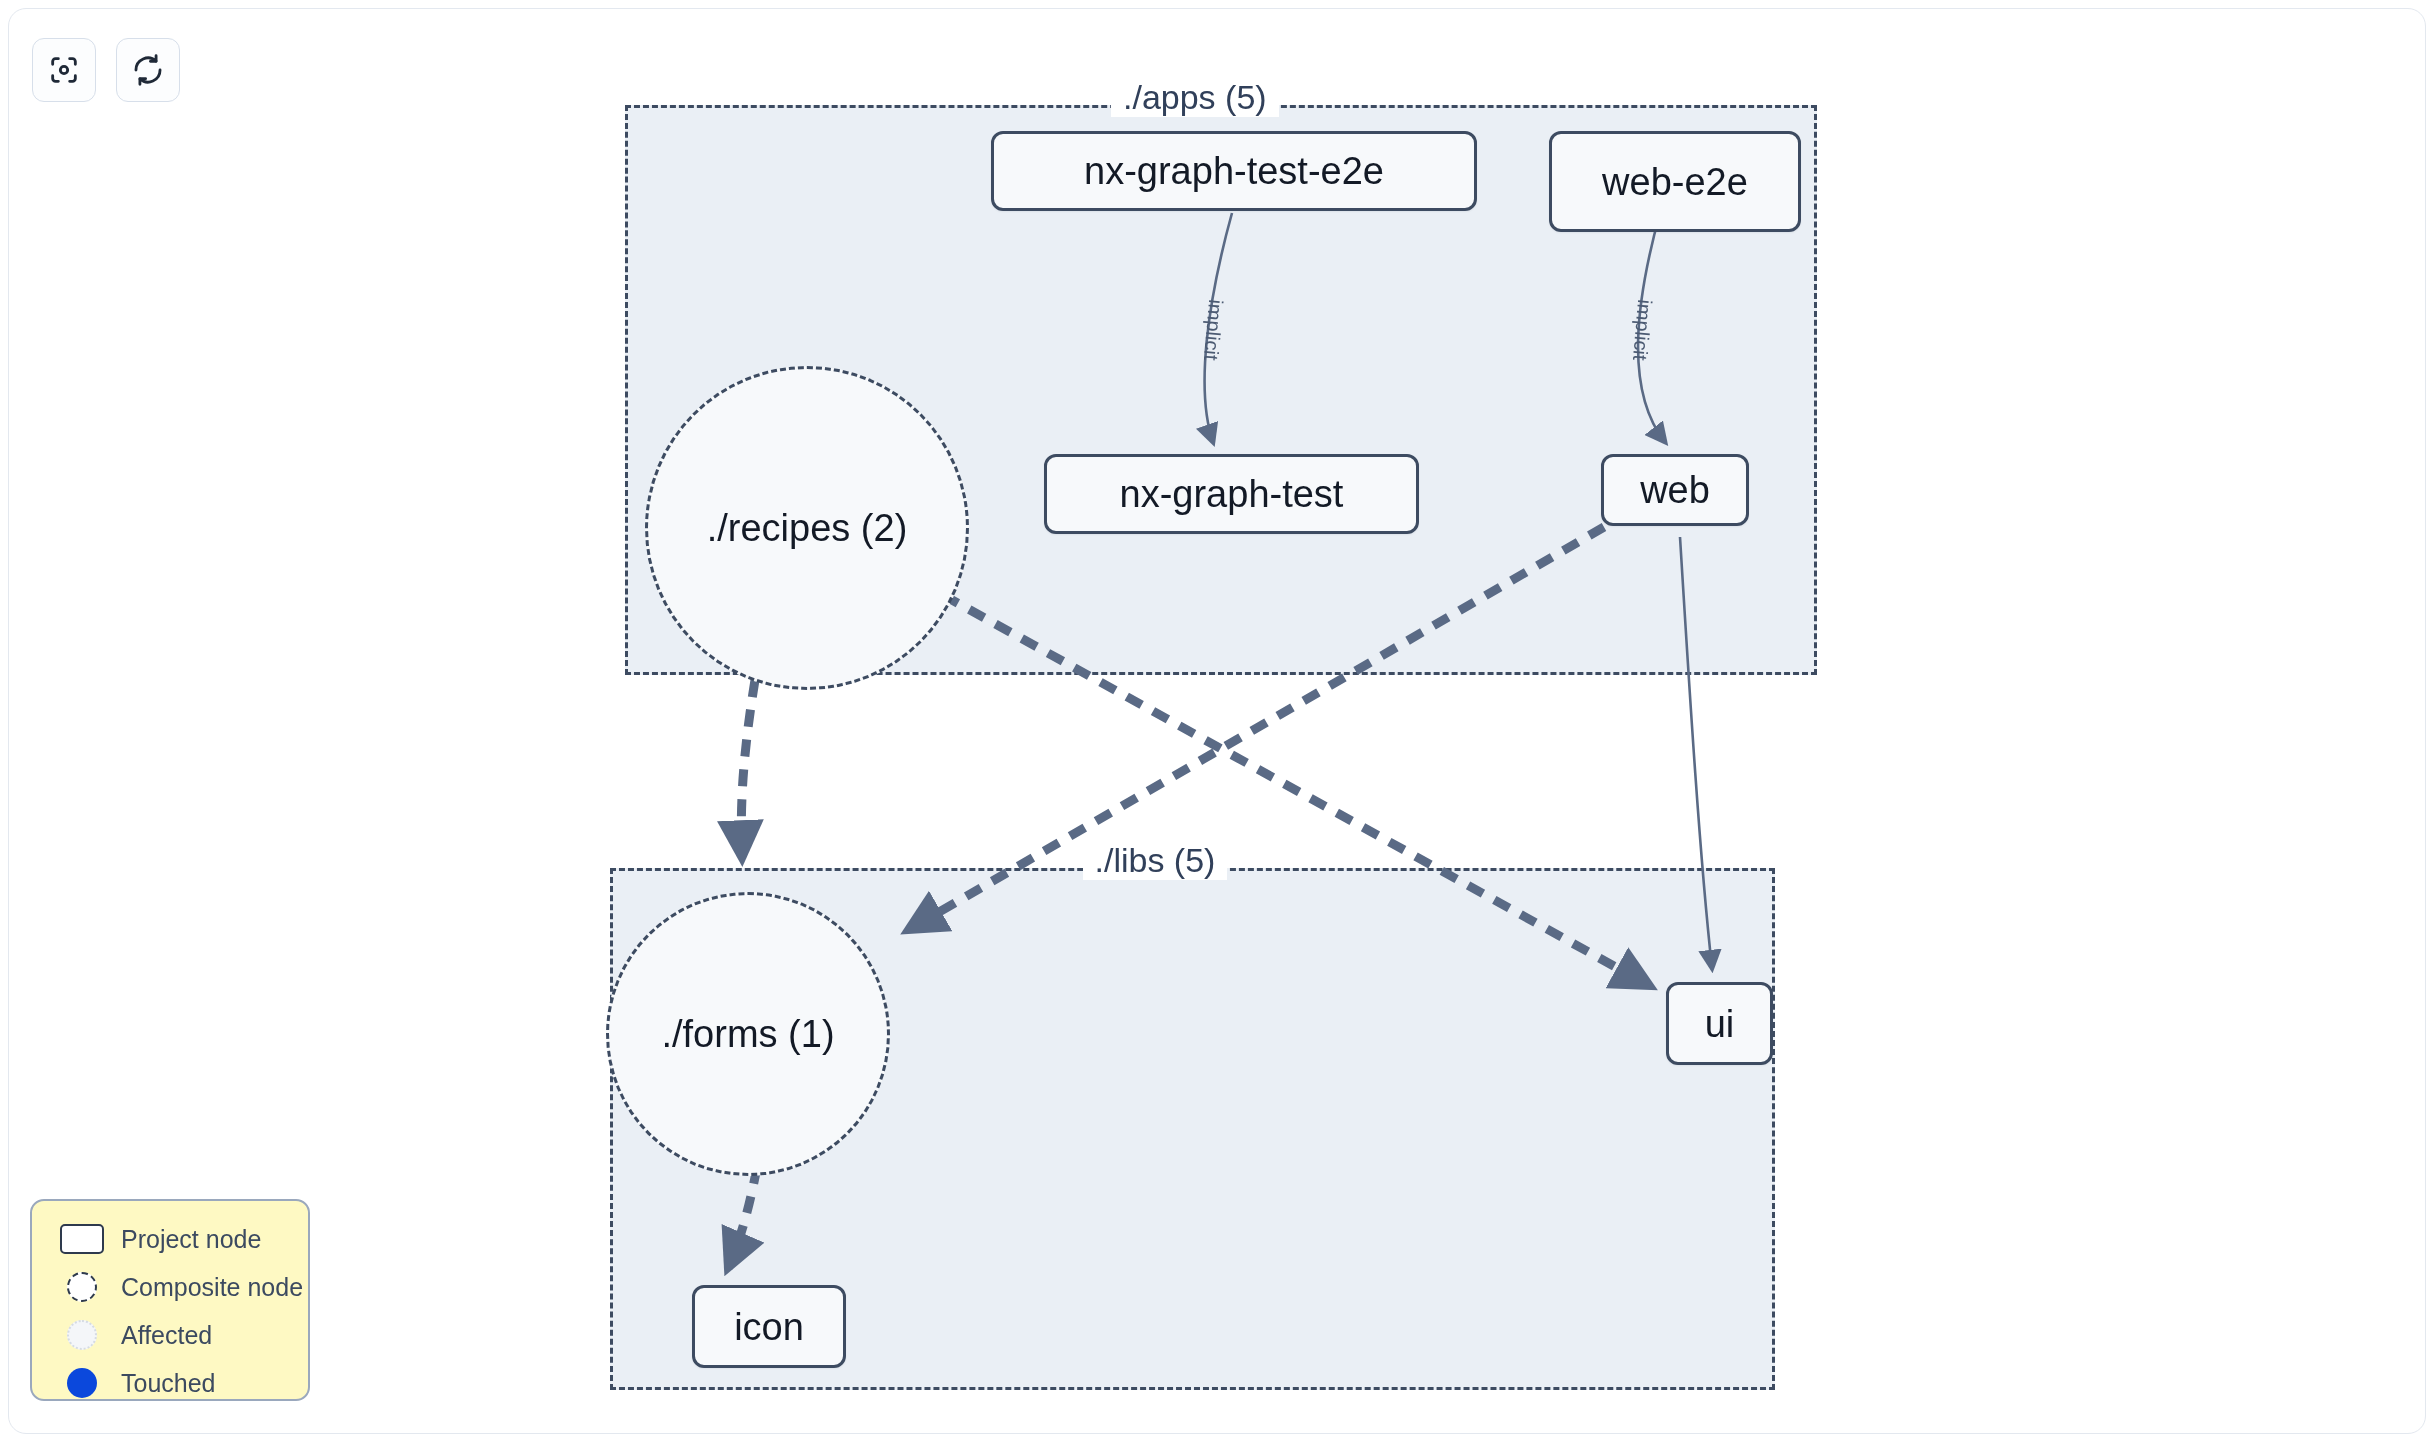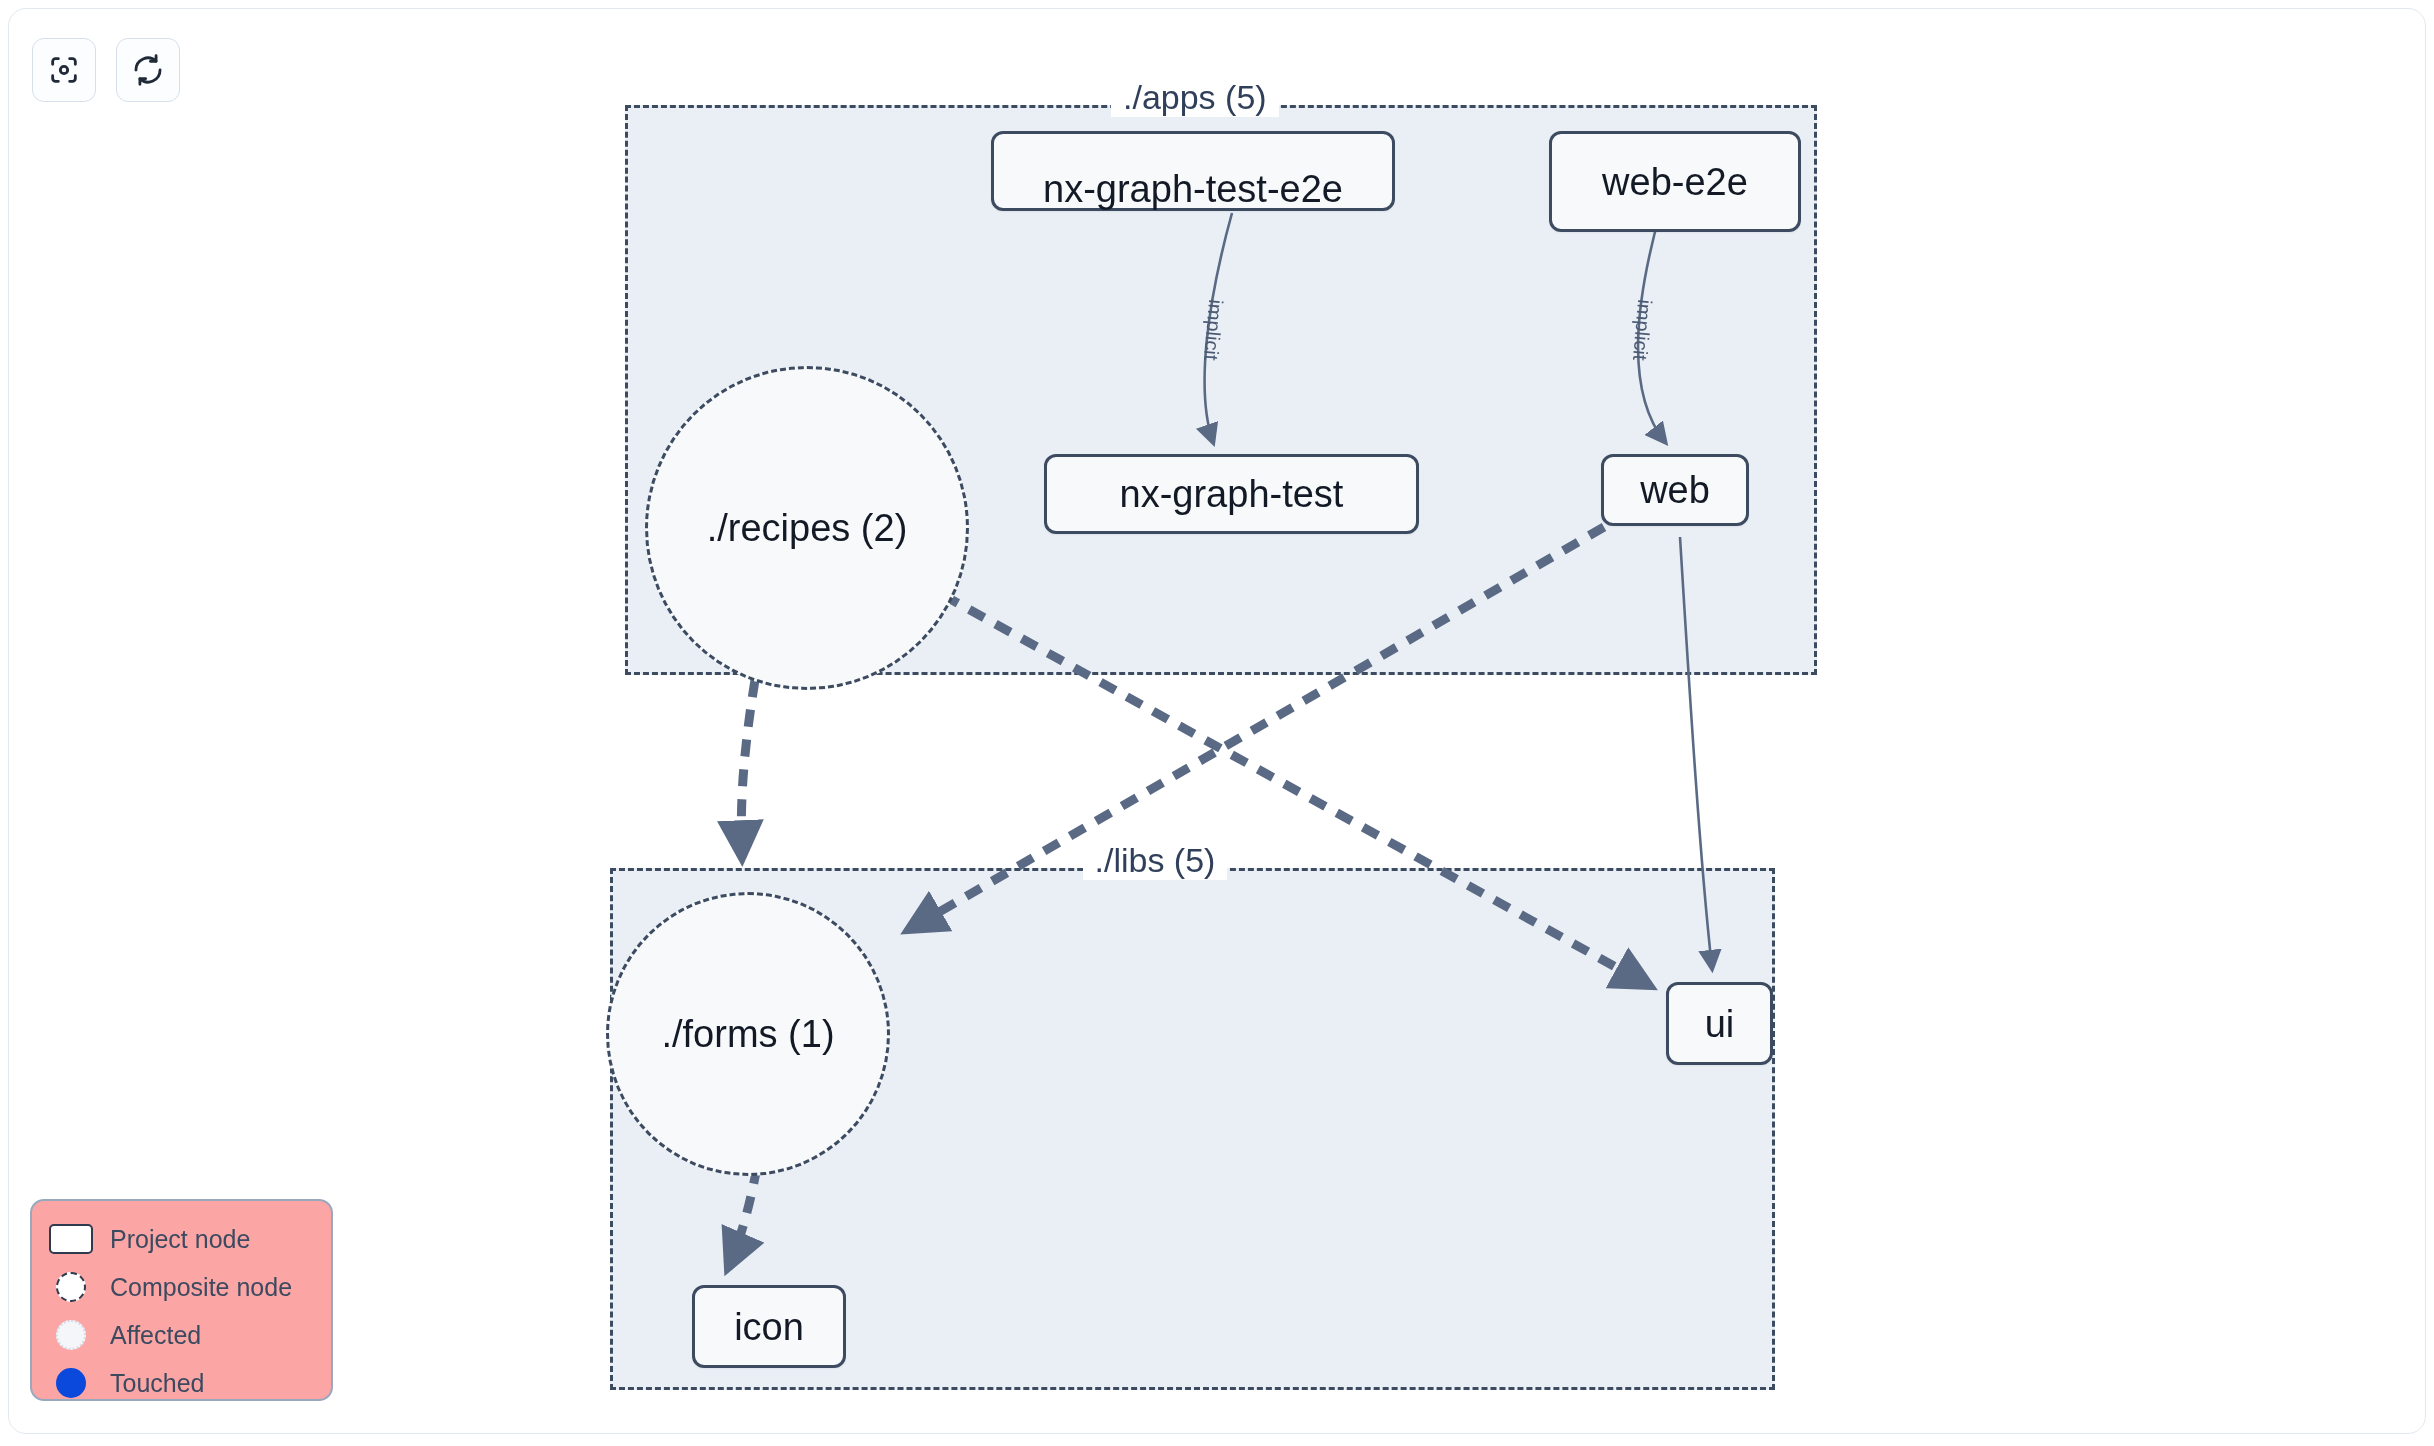"nx-graph-test-e2e" div.node { align-items: flex-end -> none; width: 404px -> 486px }
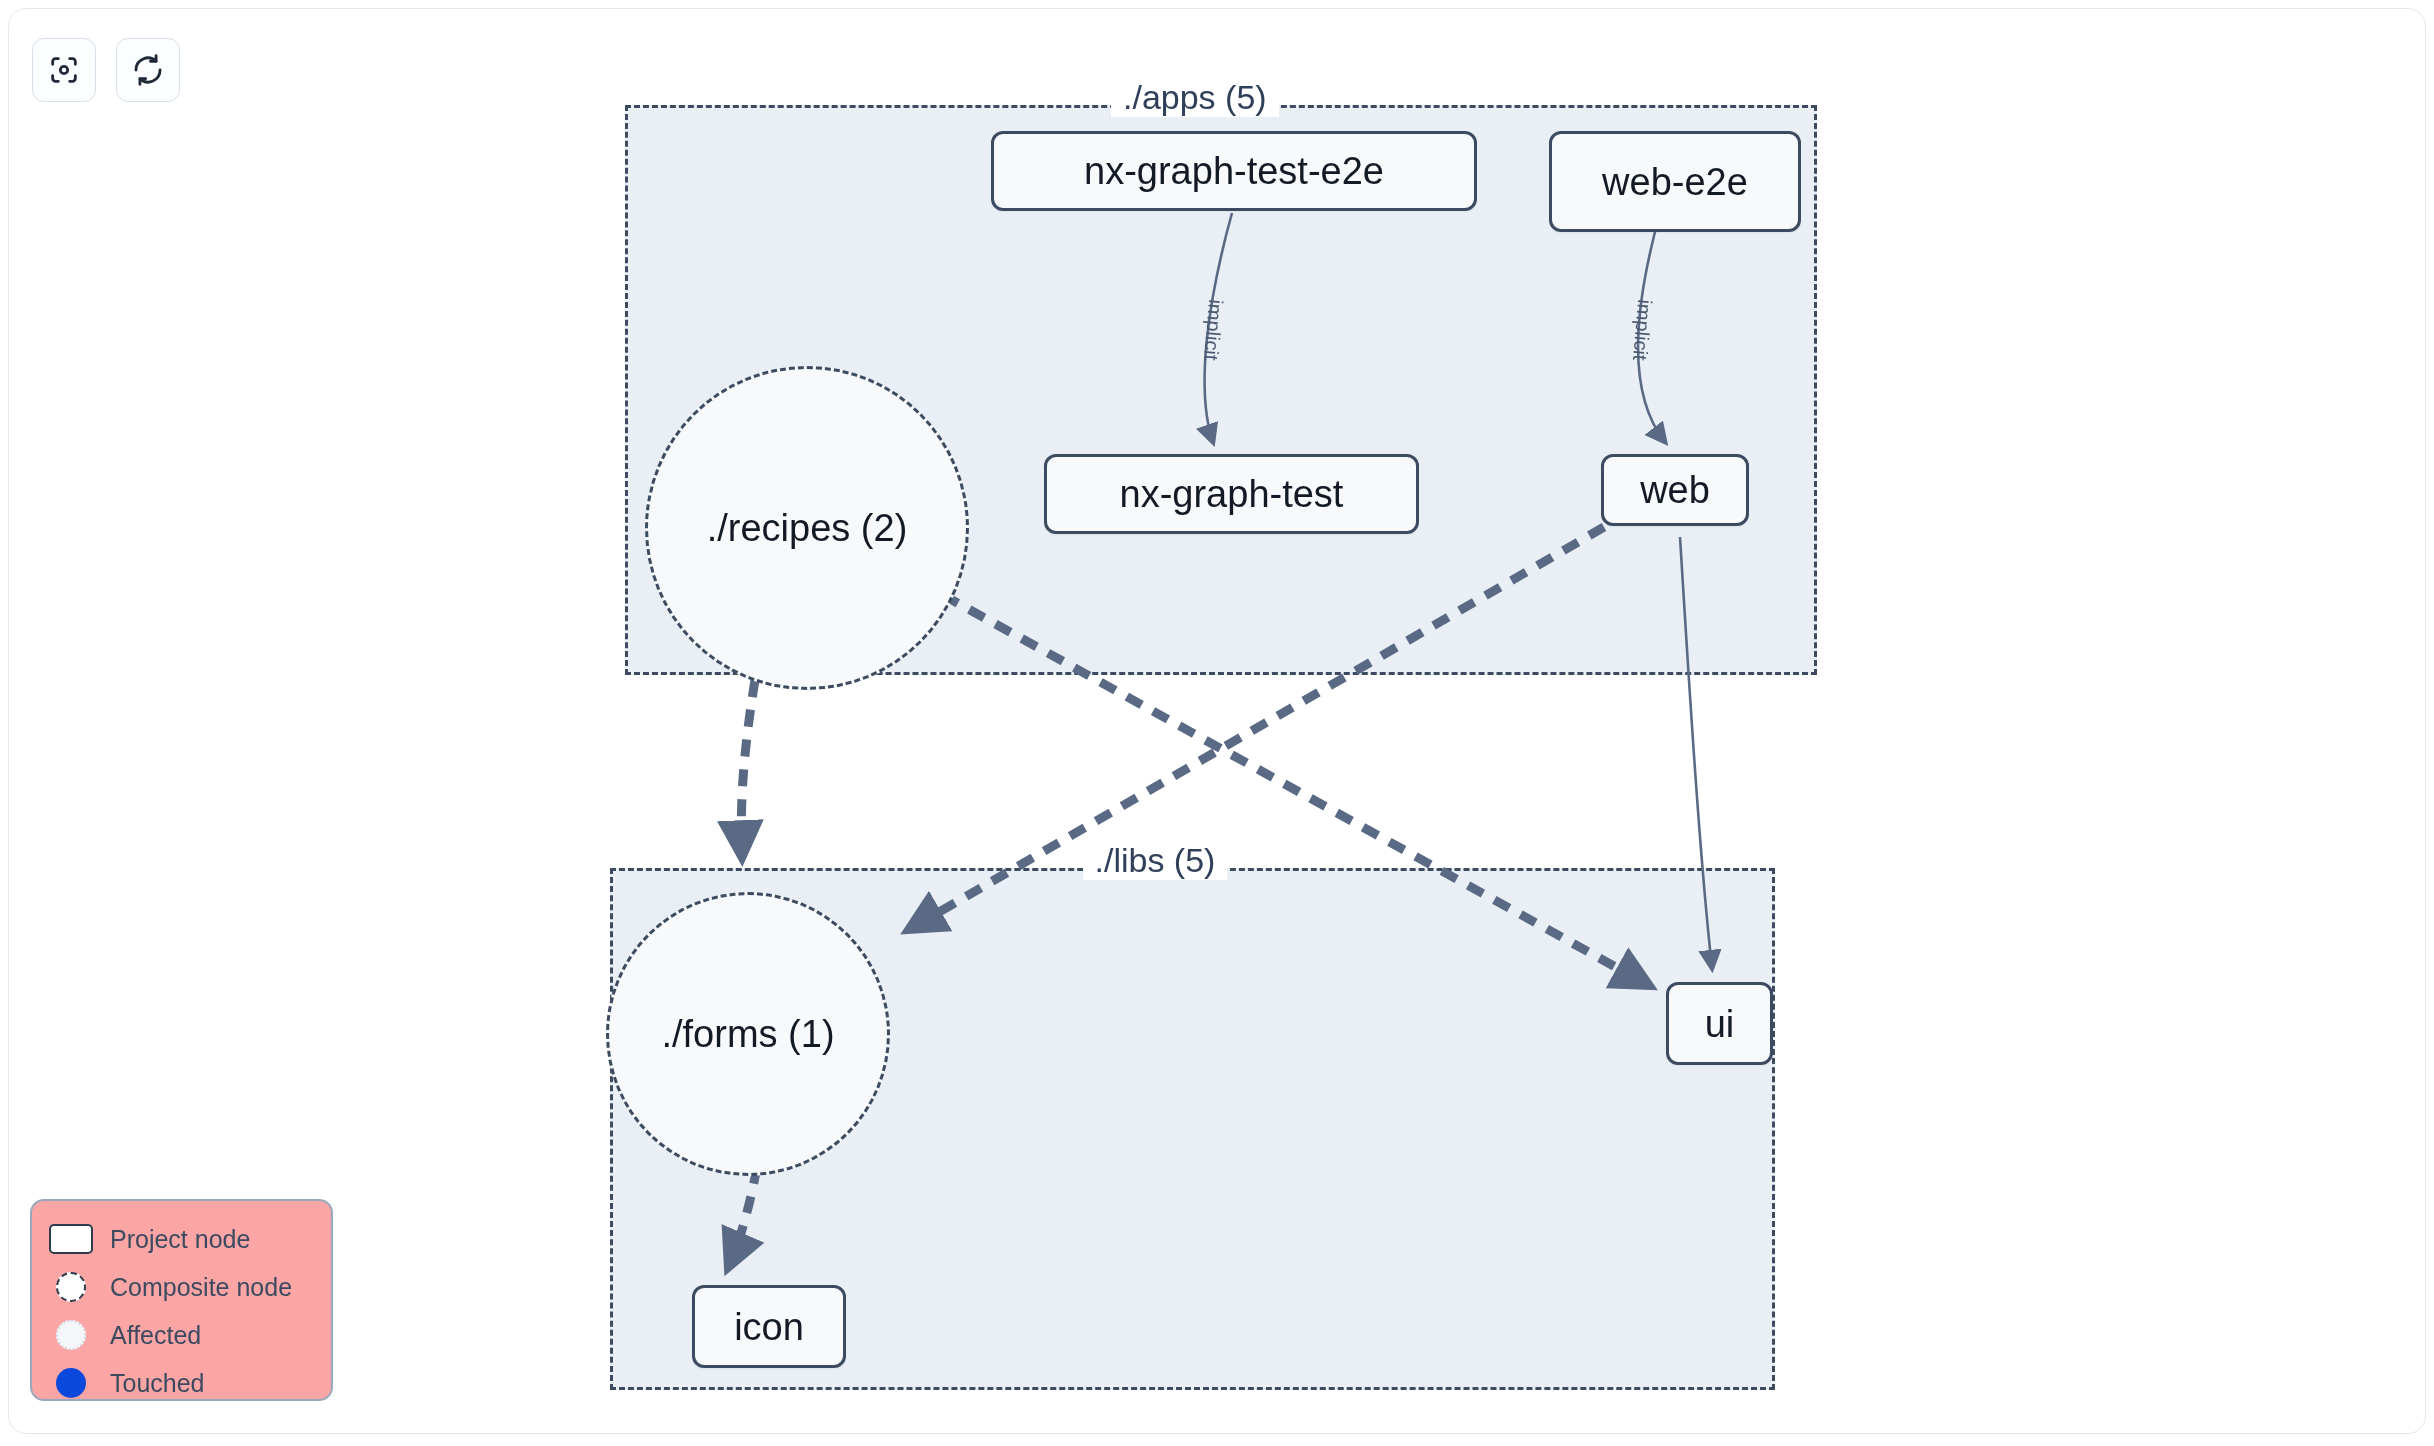"Project node" .legend { background: #fca5a5 -> #fef9c3; padding: 14px 16px -> 14px 27px; width: 303px -> 280px }
